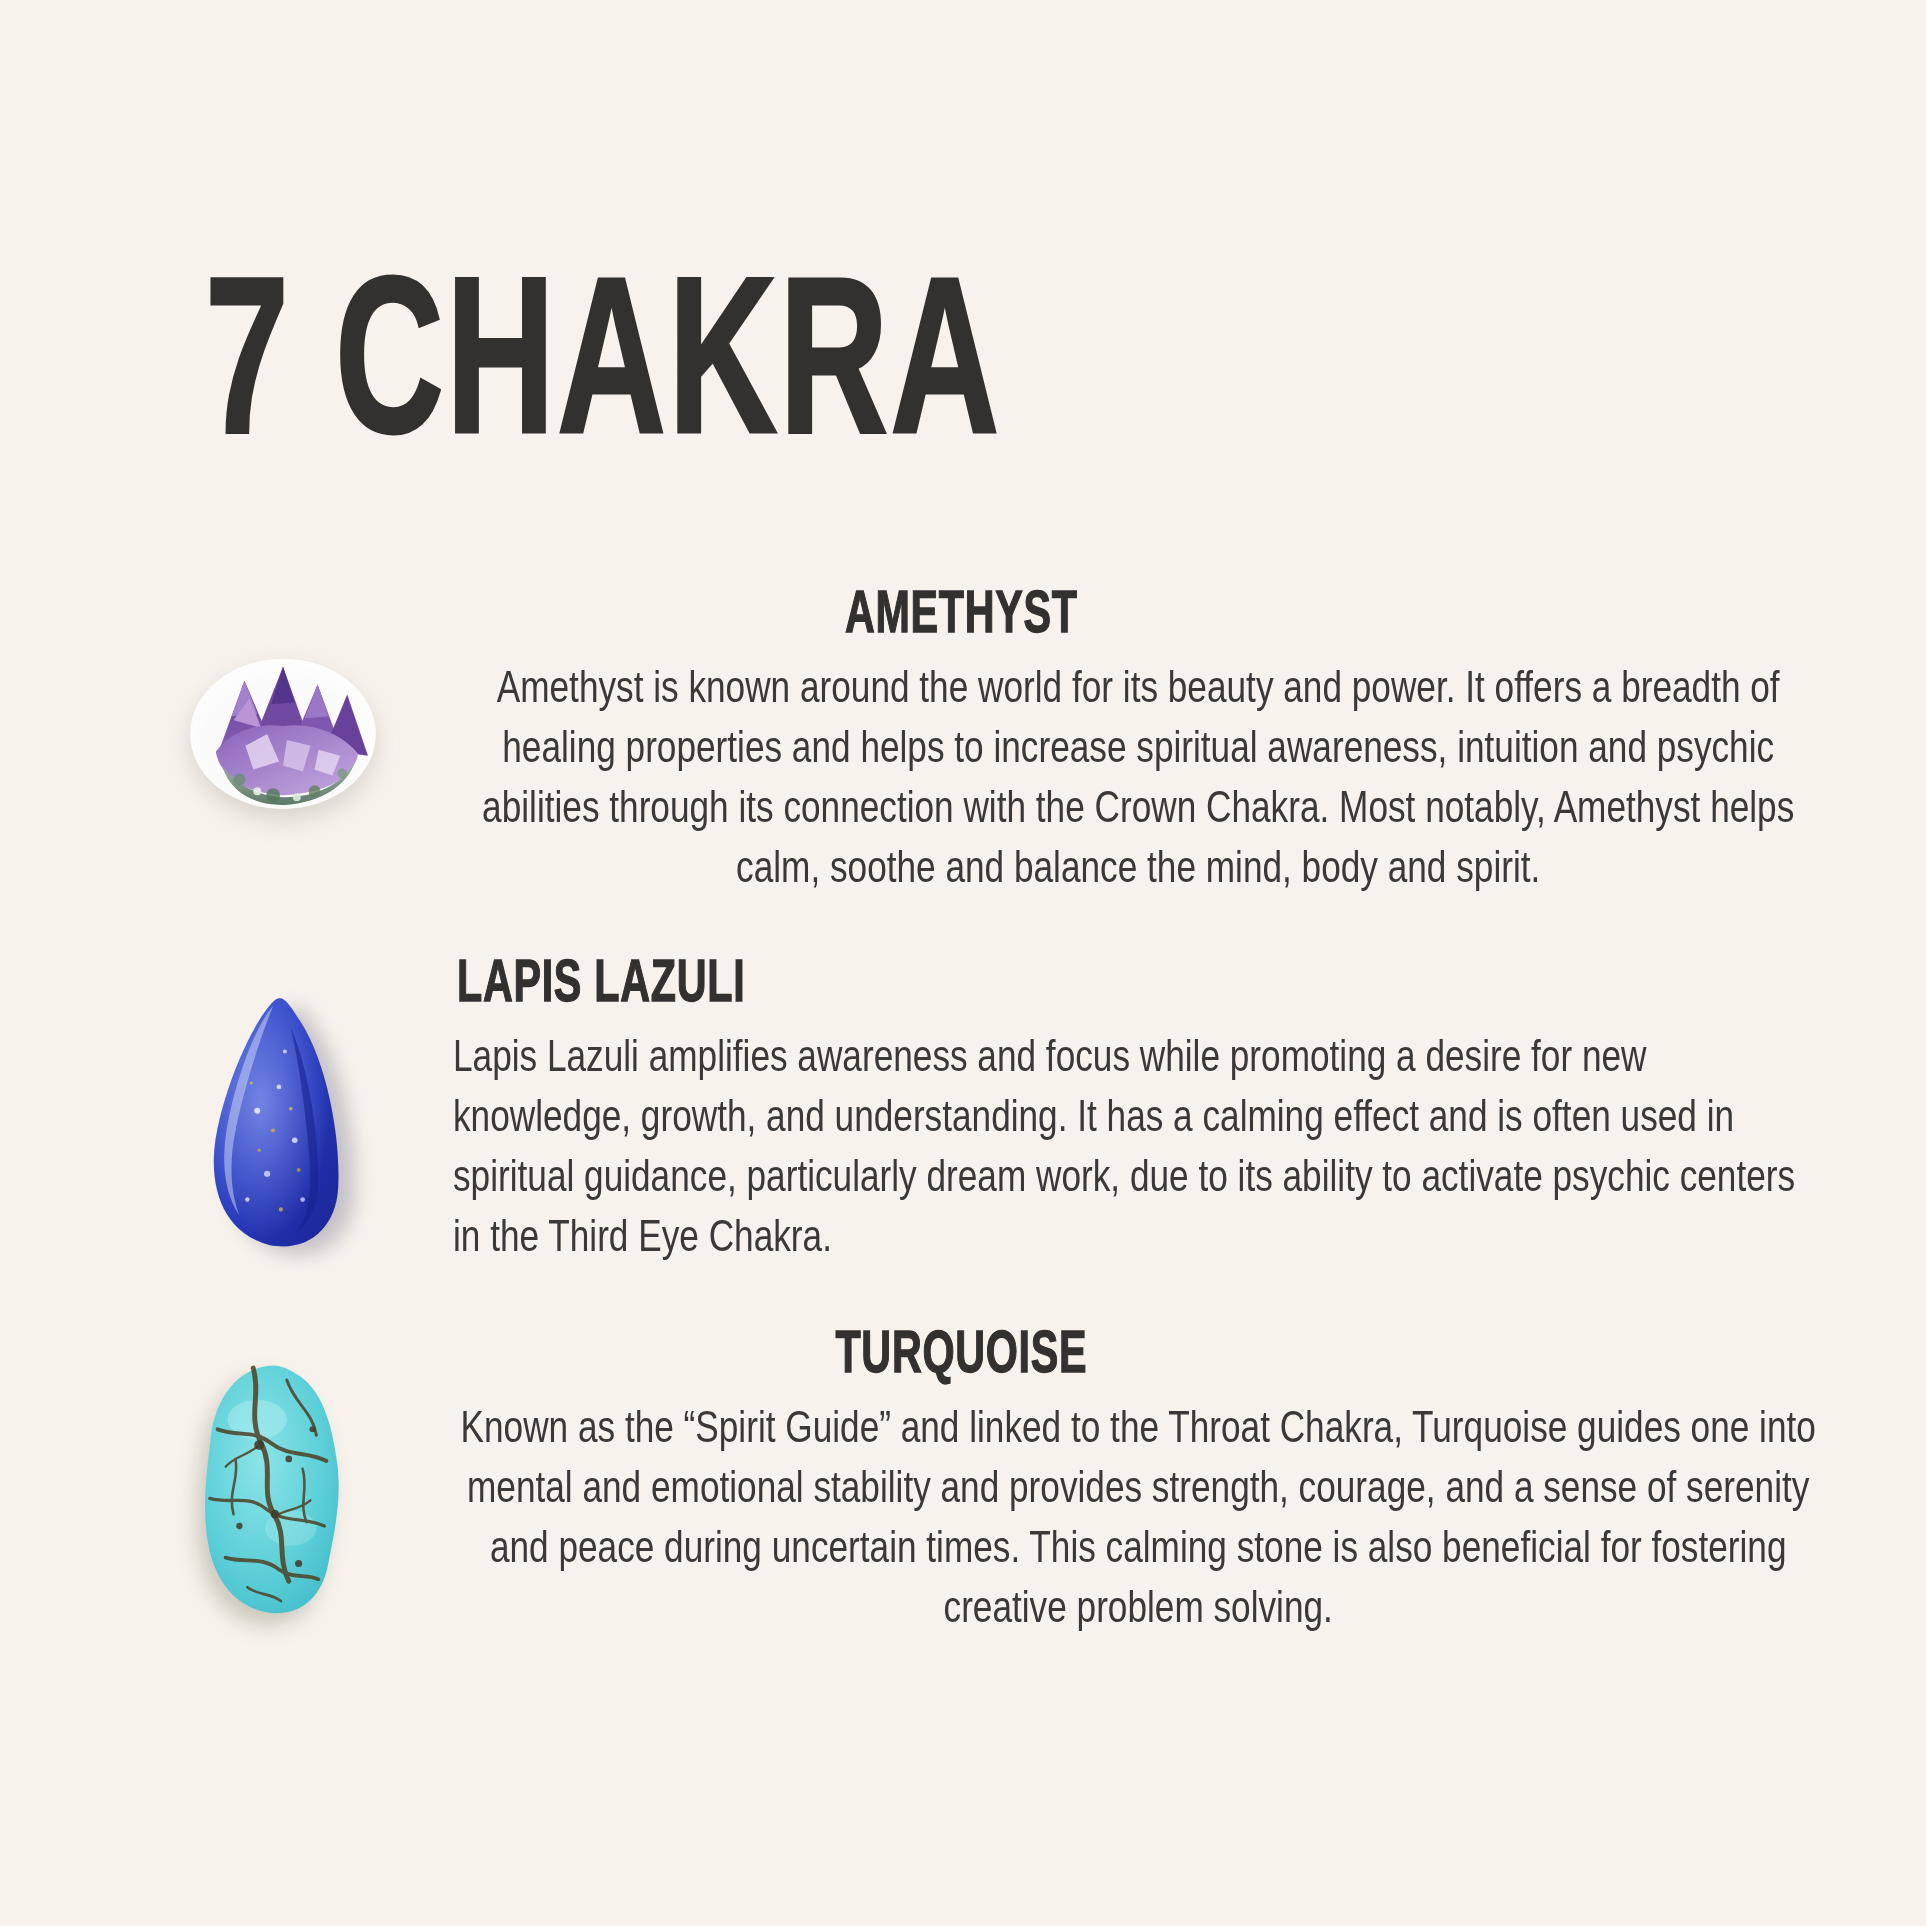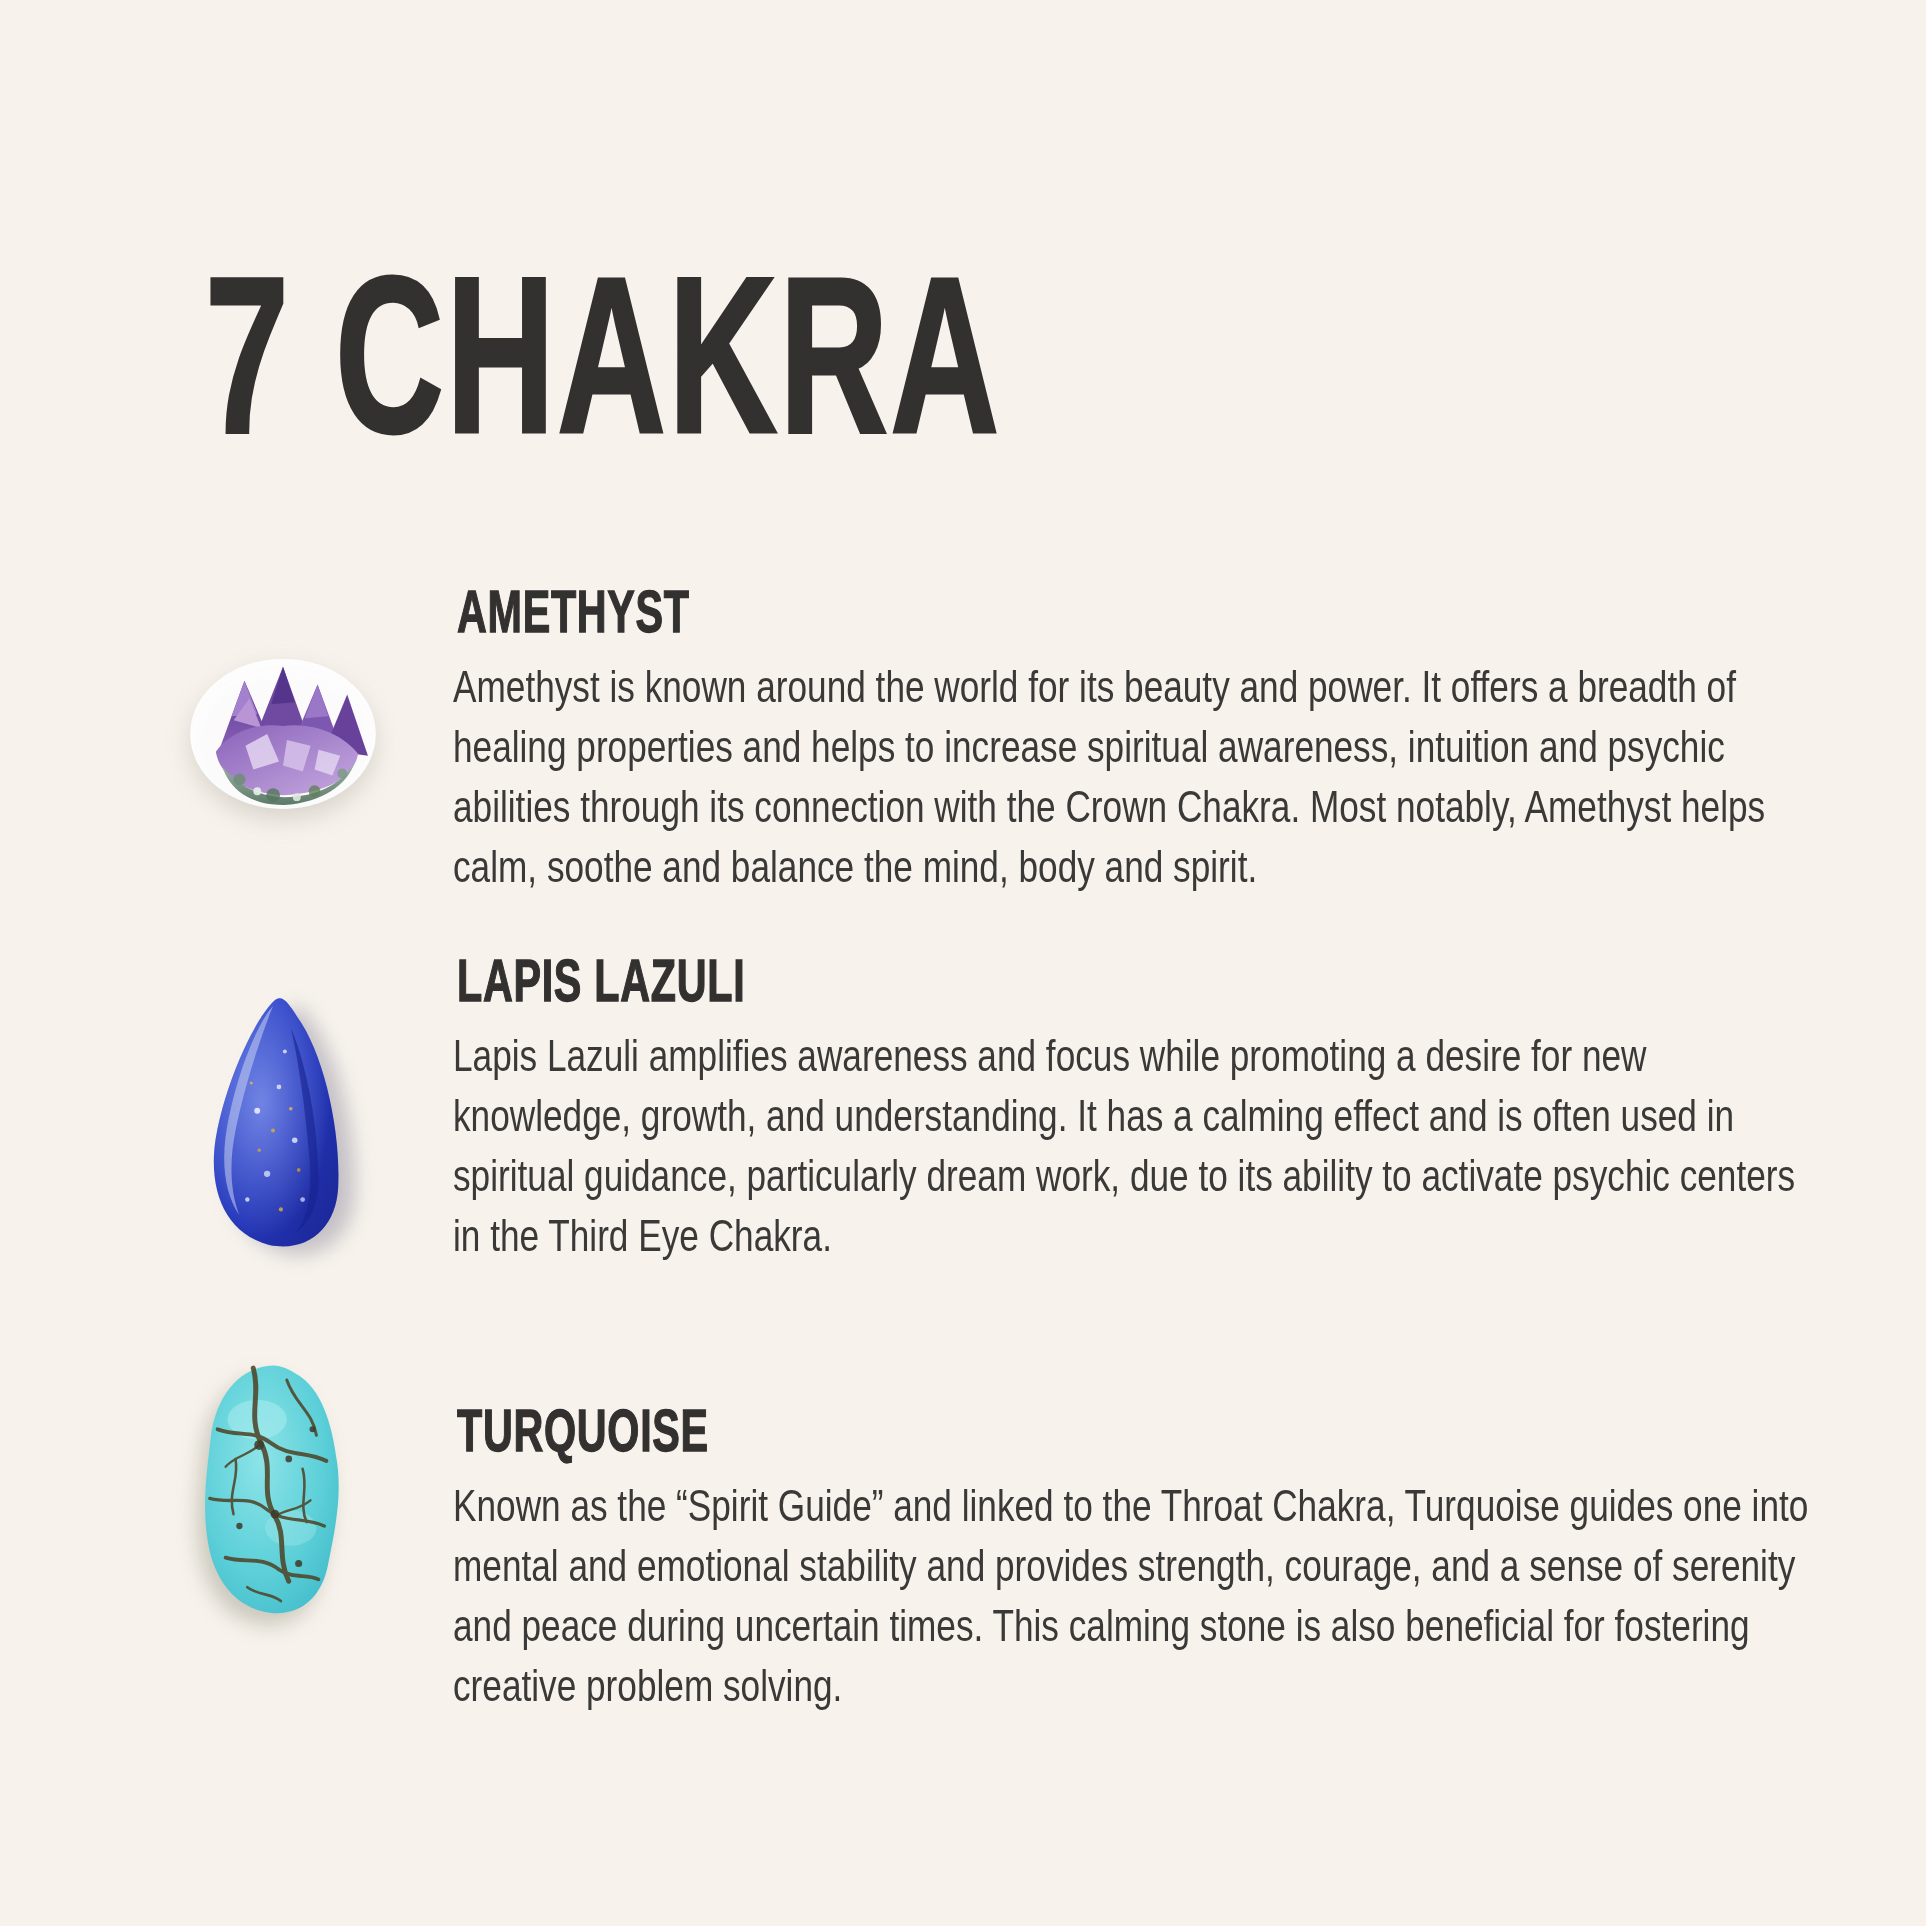"AMETHYST" .section-amethyst { text-align: none -> center }
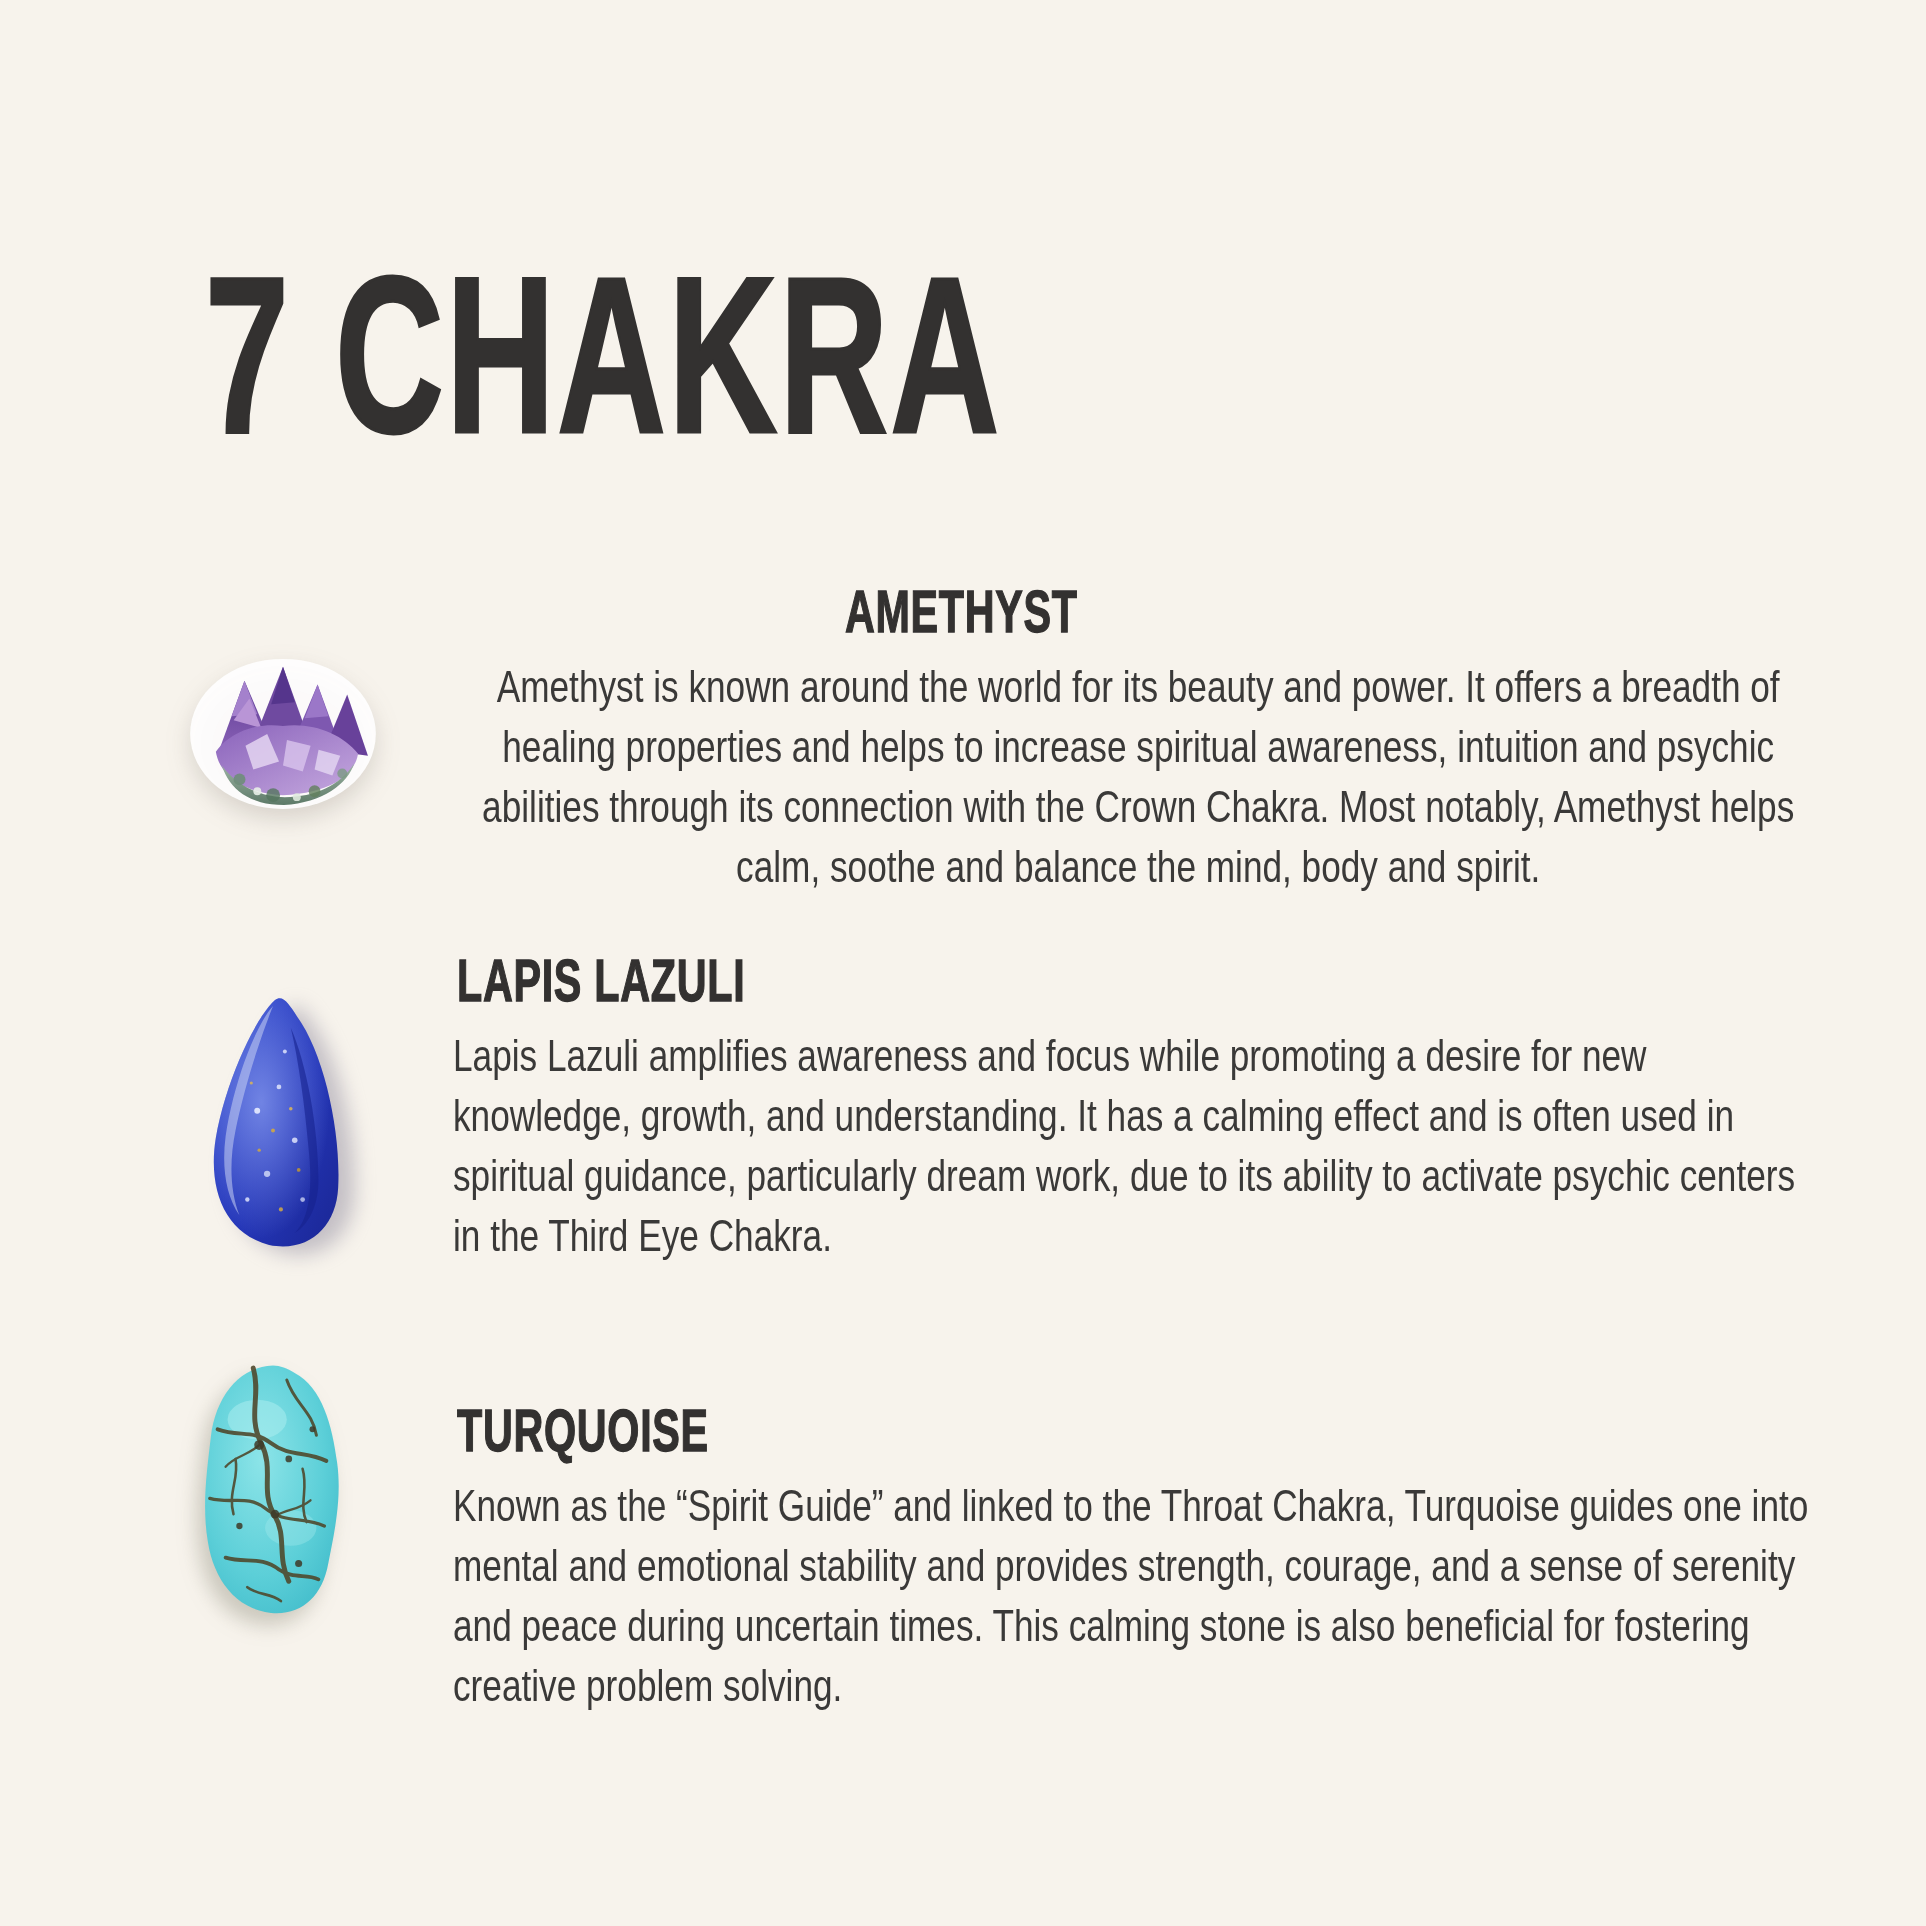"TURQUOISE" .section-turquoise { text-align: none -> center; top: 1402px -> 1323px }
